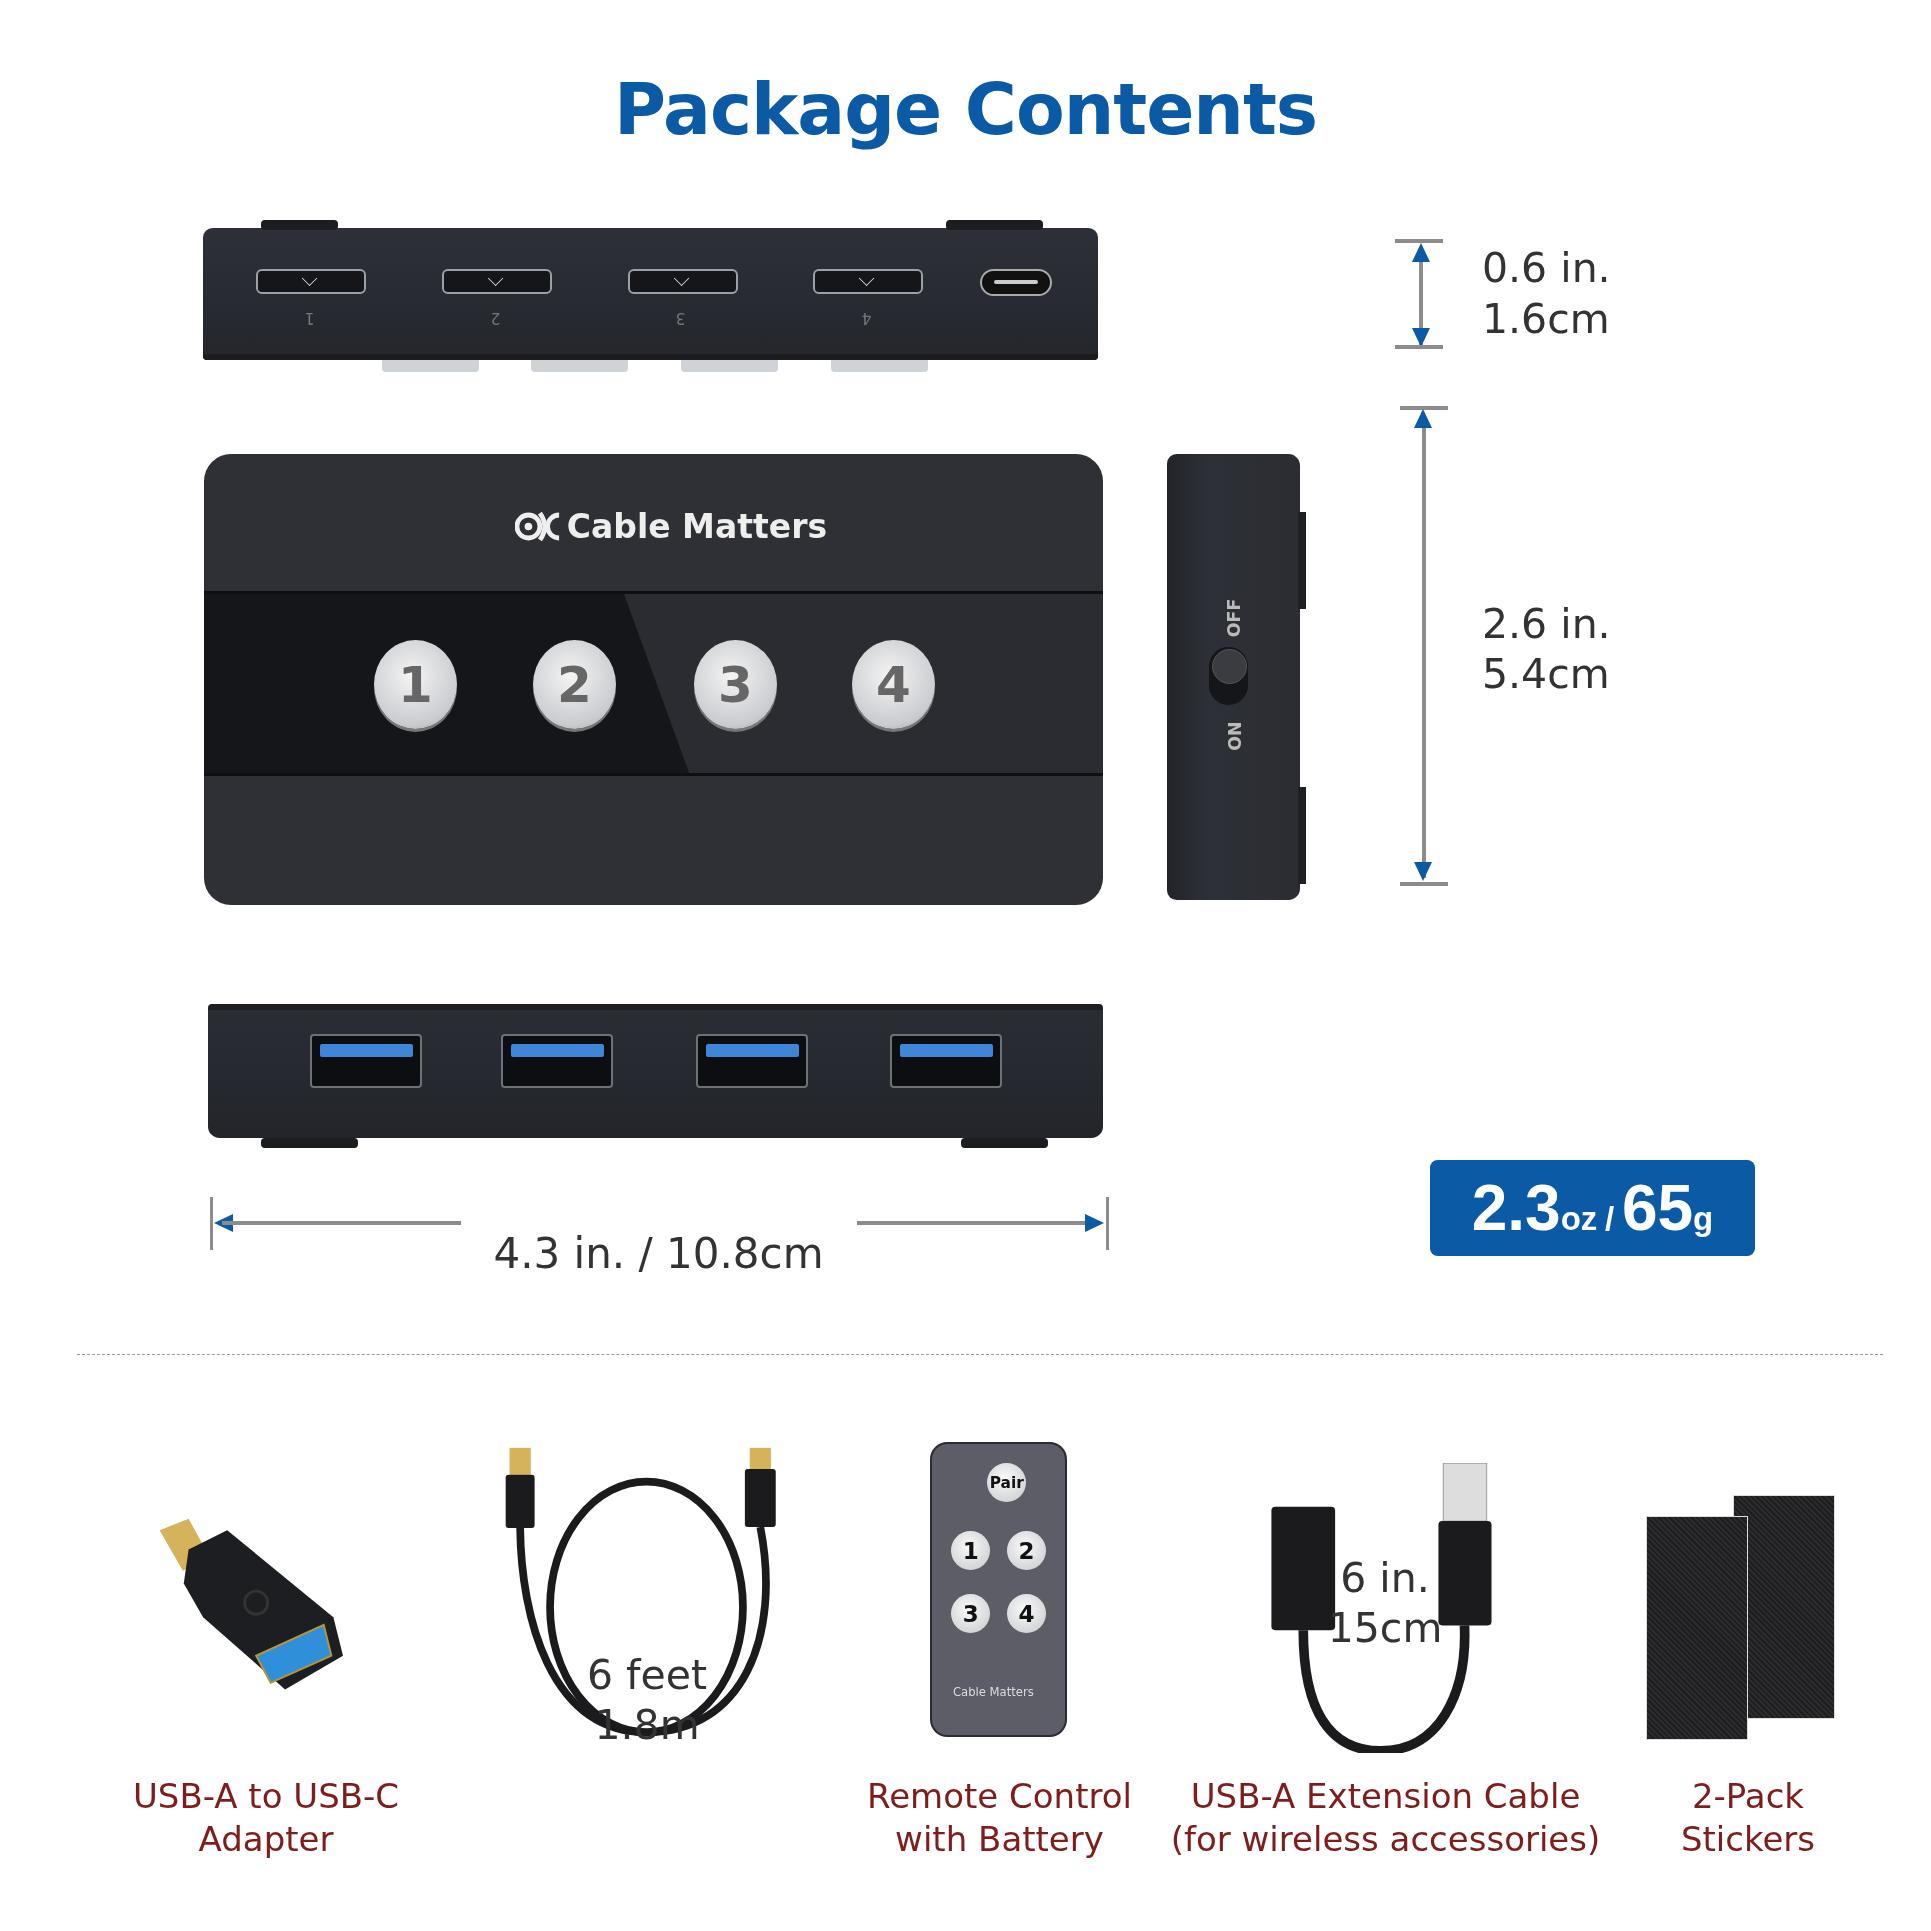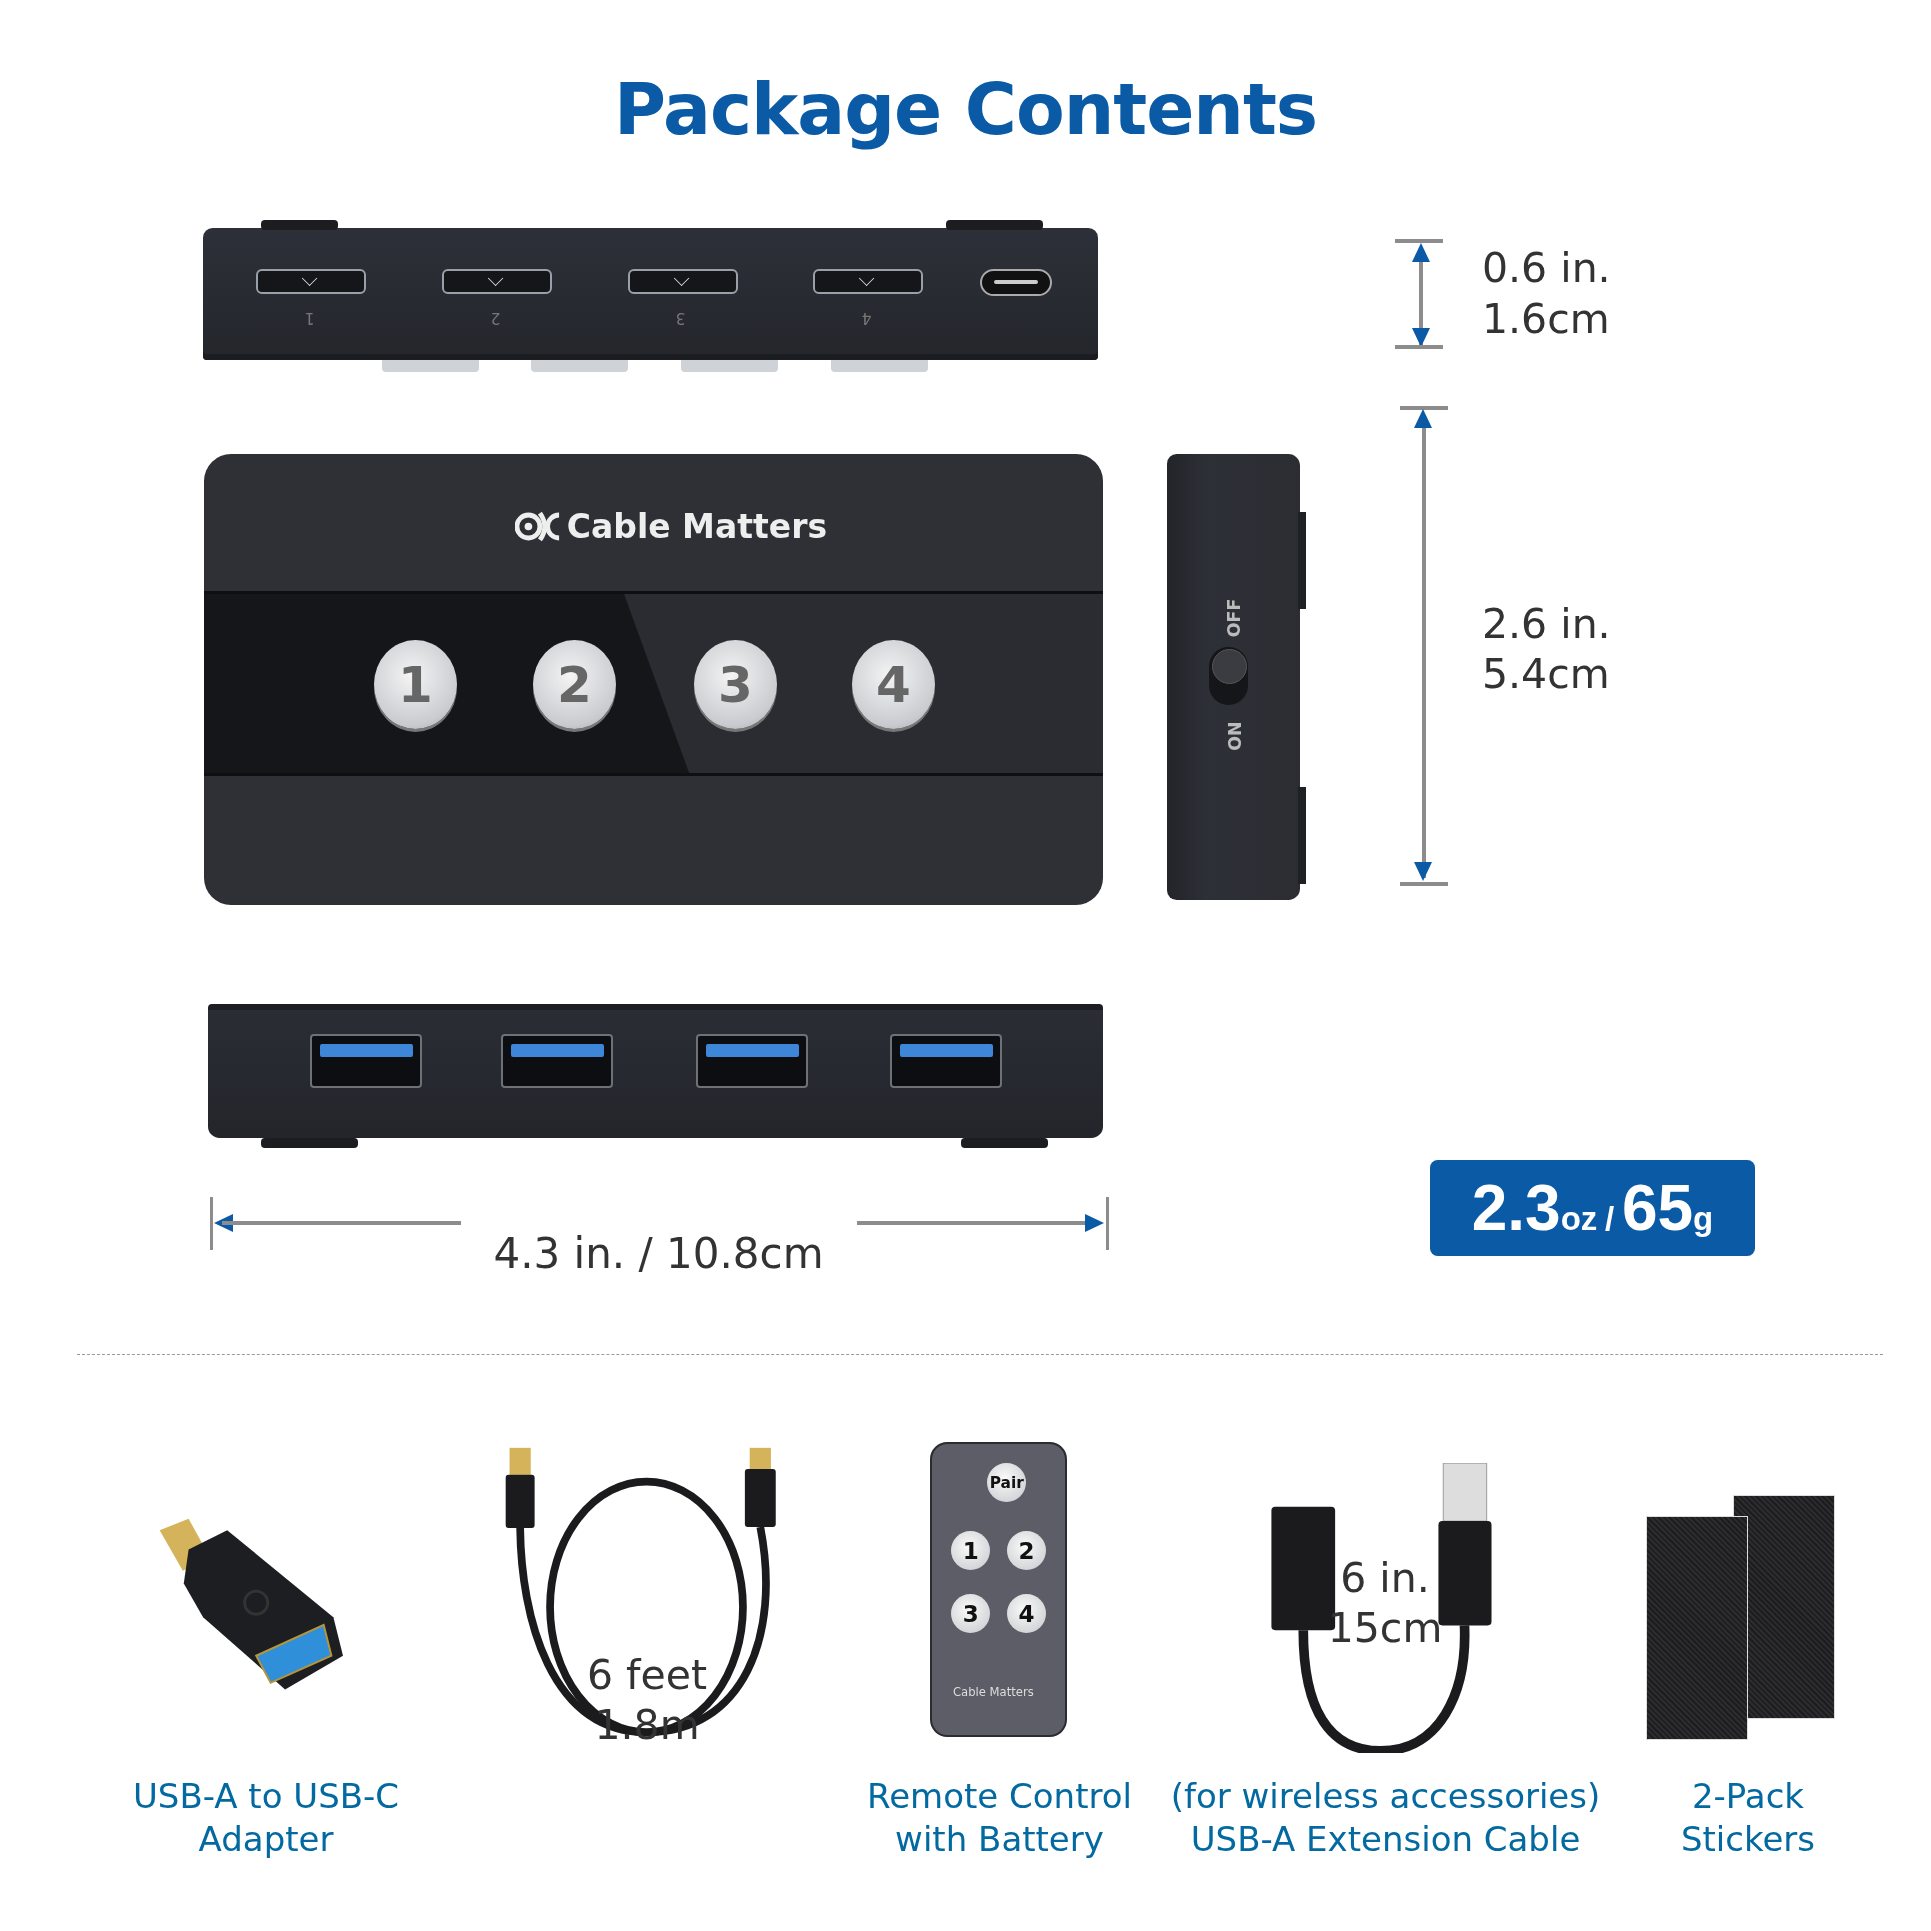"USB-A to USB-C" .caption { color: #0369a1 -> #7f1d1d }
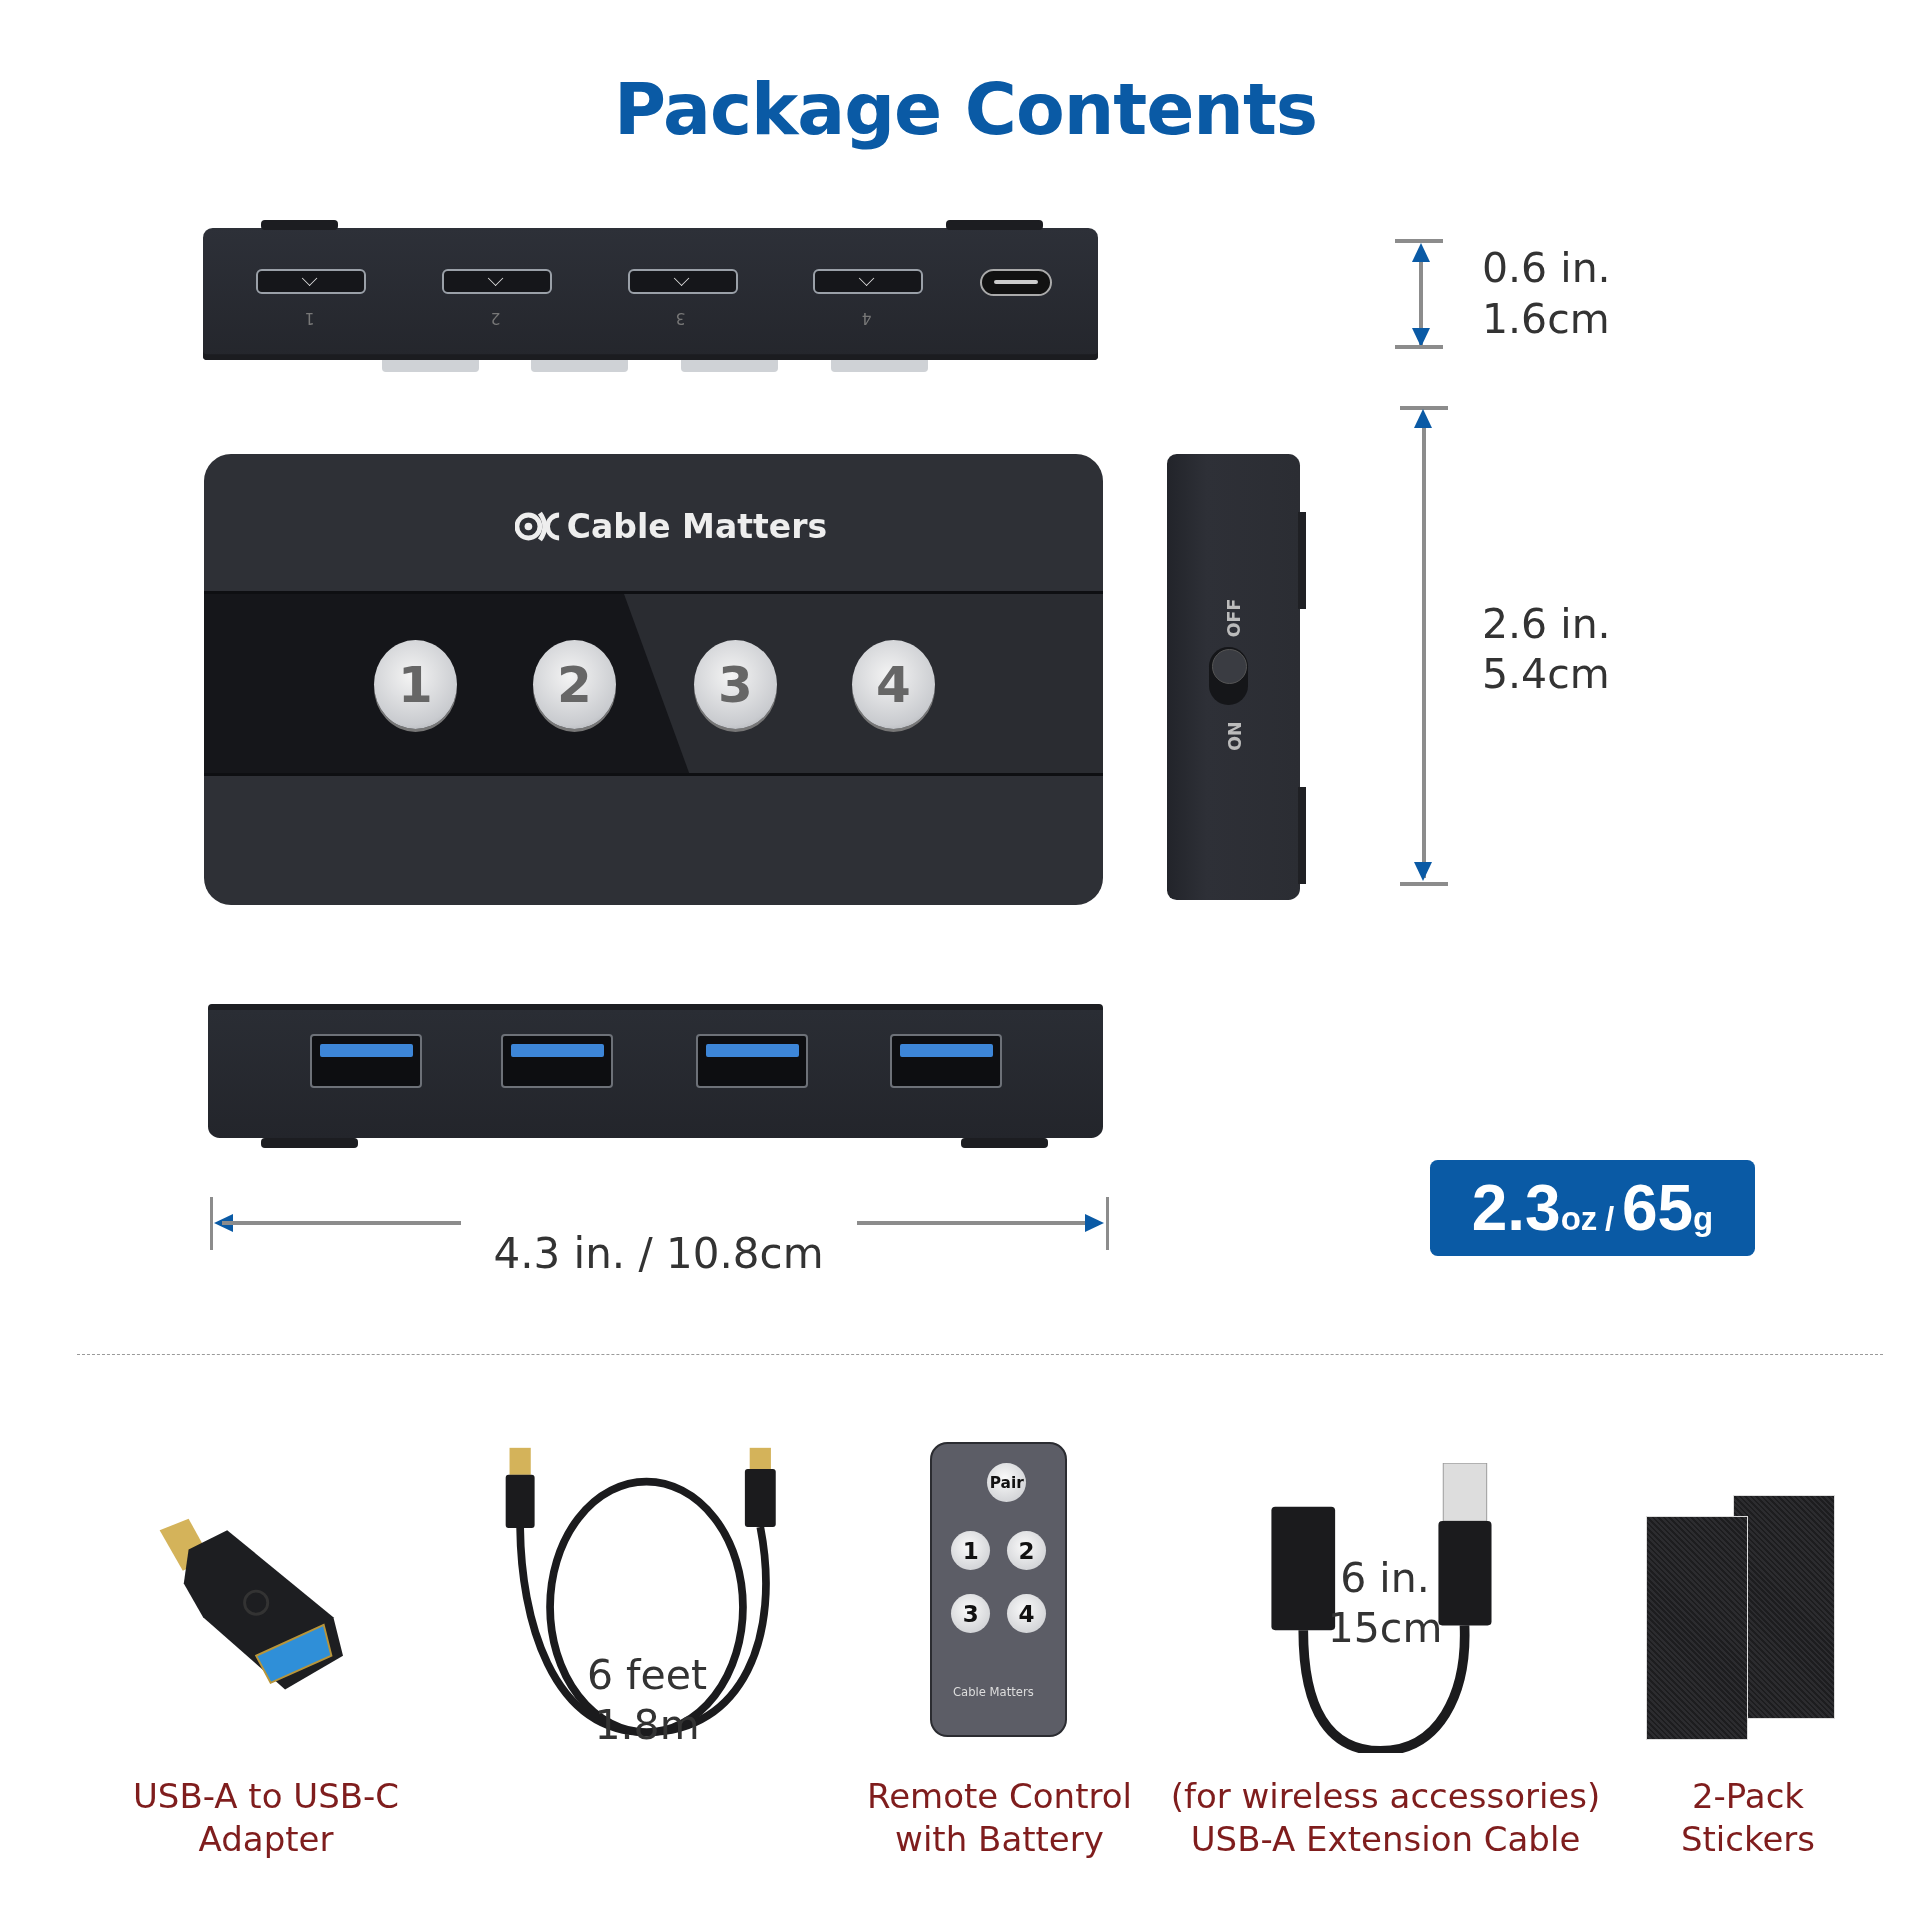"(for wireless accessories)" div { order: before "USB-A Extension Cable" -> after "USB-A Extension Cable" }
